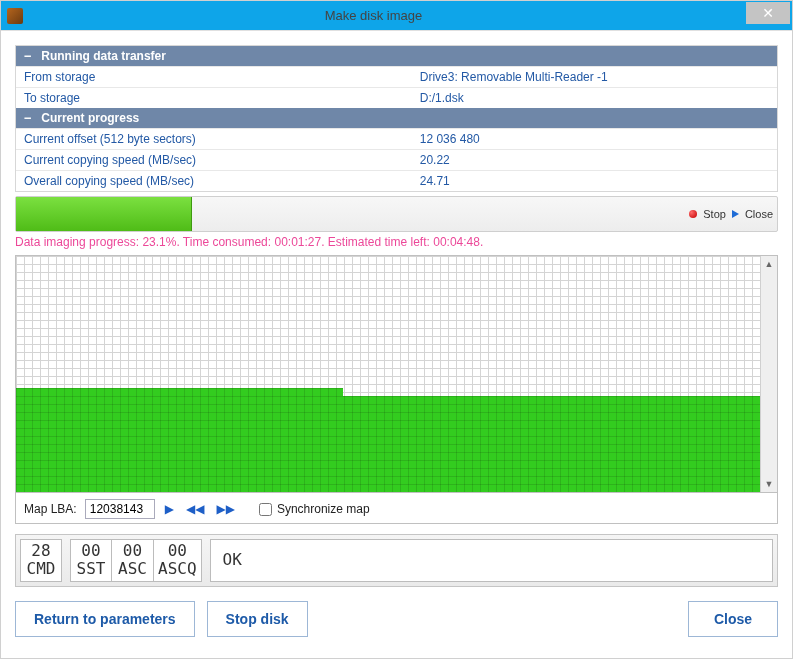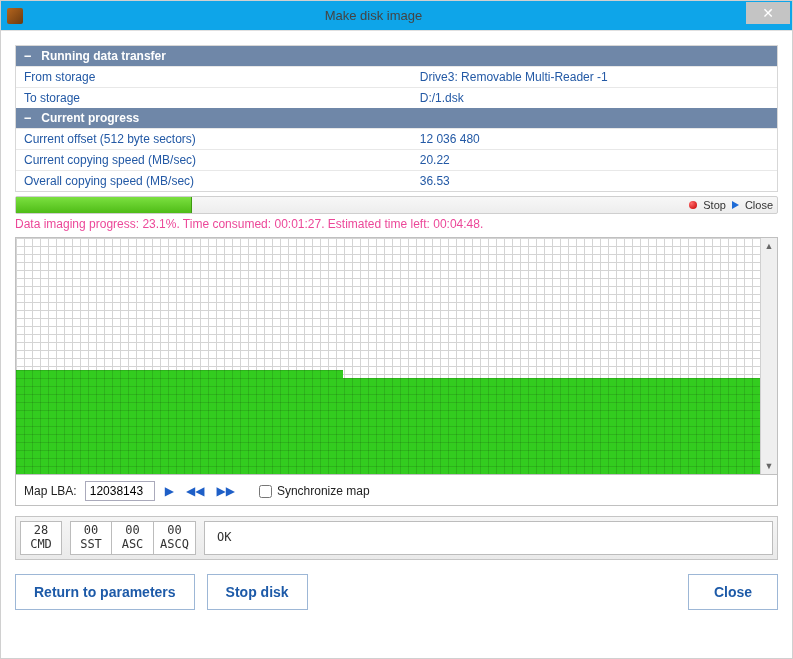"36.53" td { text: 36.53 -> 24.71 }
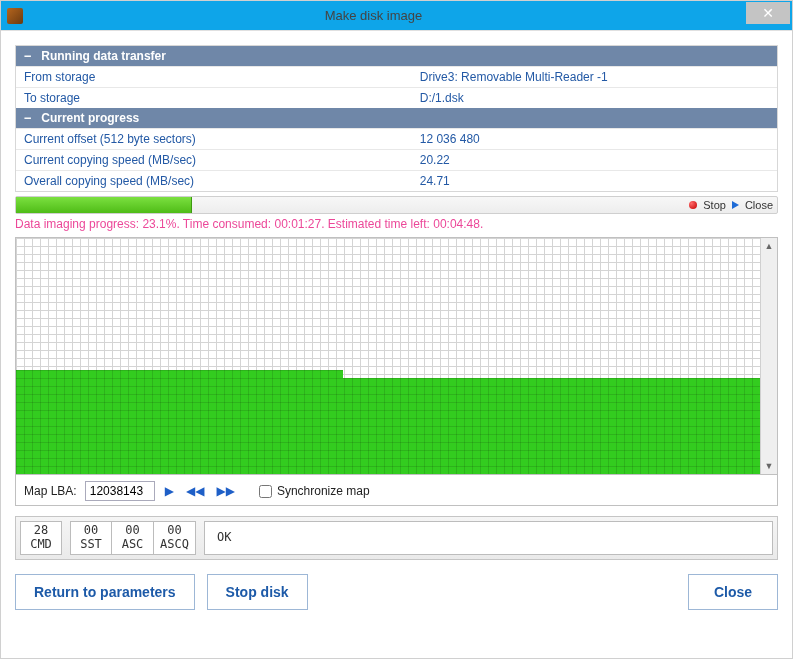"Stop" .progress-row { height: 18px -> 36px }
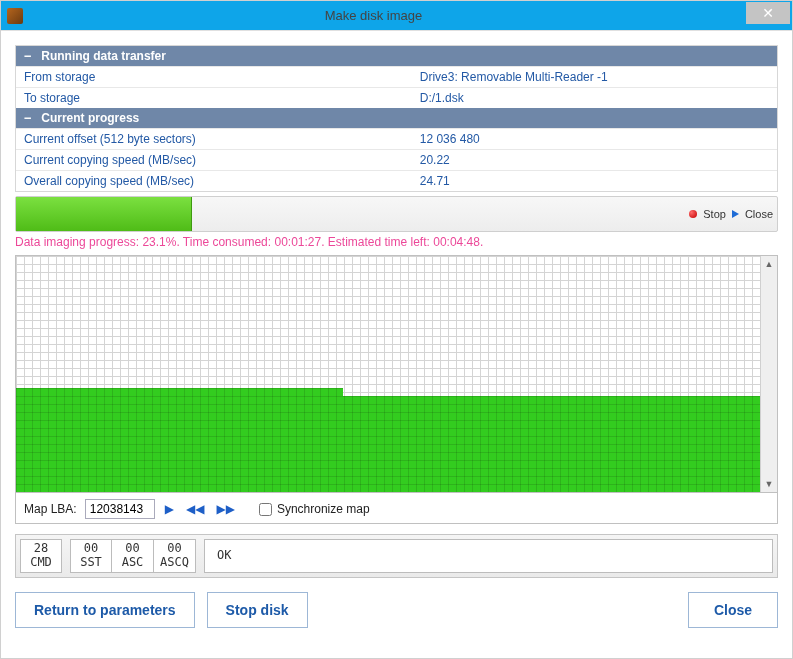"28" .cell { font-size: 12px -> 16px }
